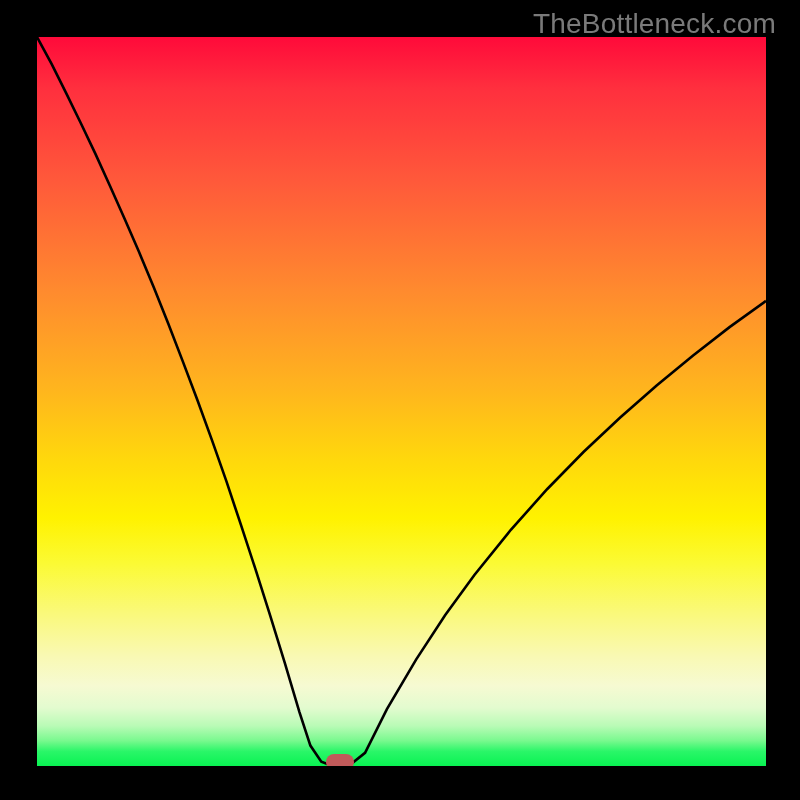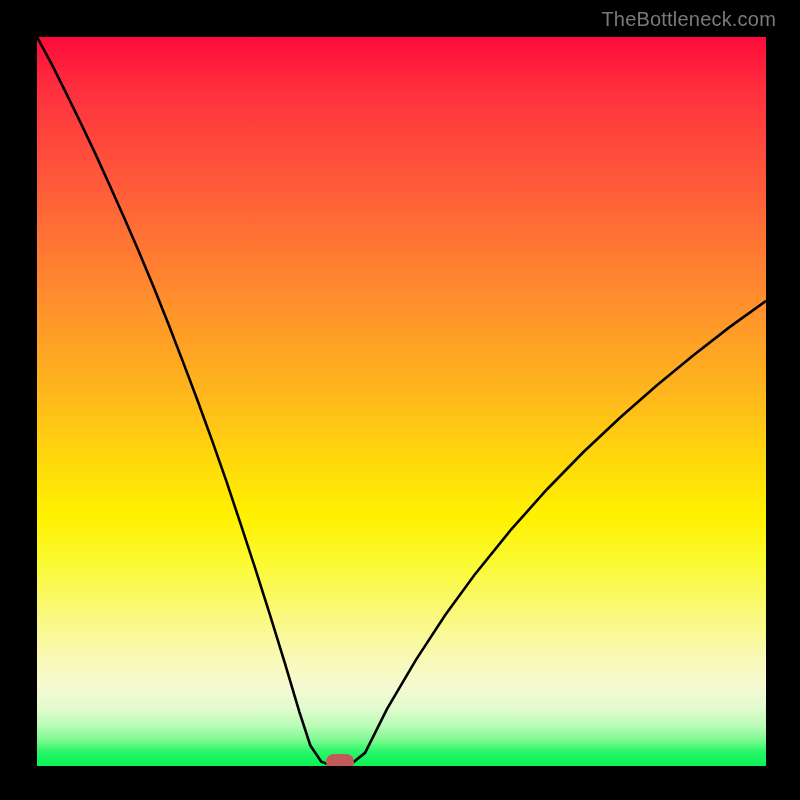"TheBottleneck.com" .watermark { font-size: 20px -> 28px }
